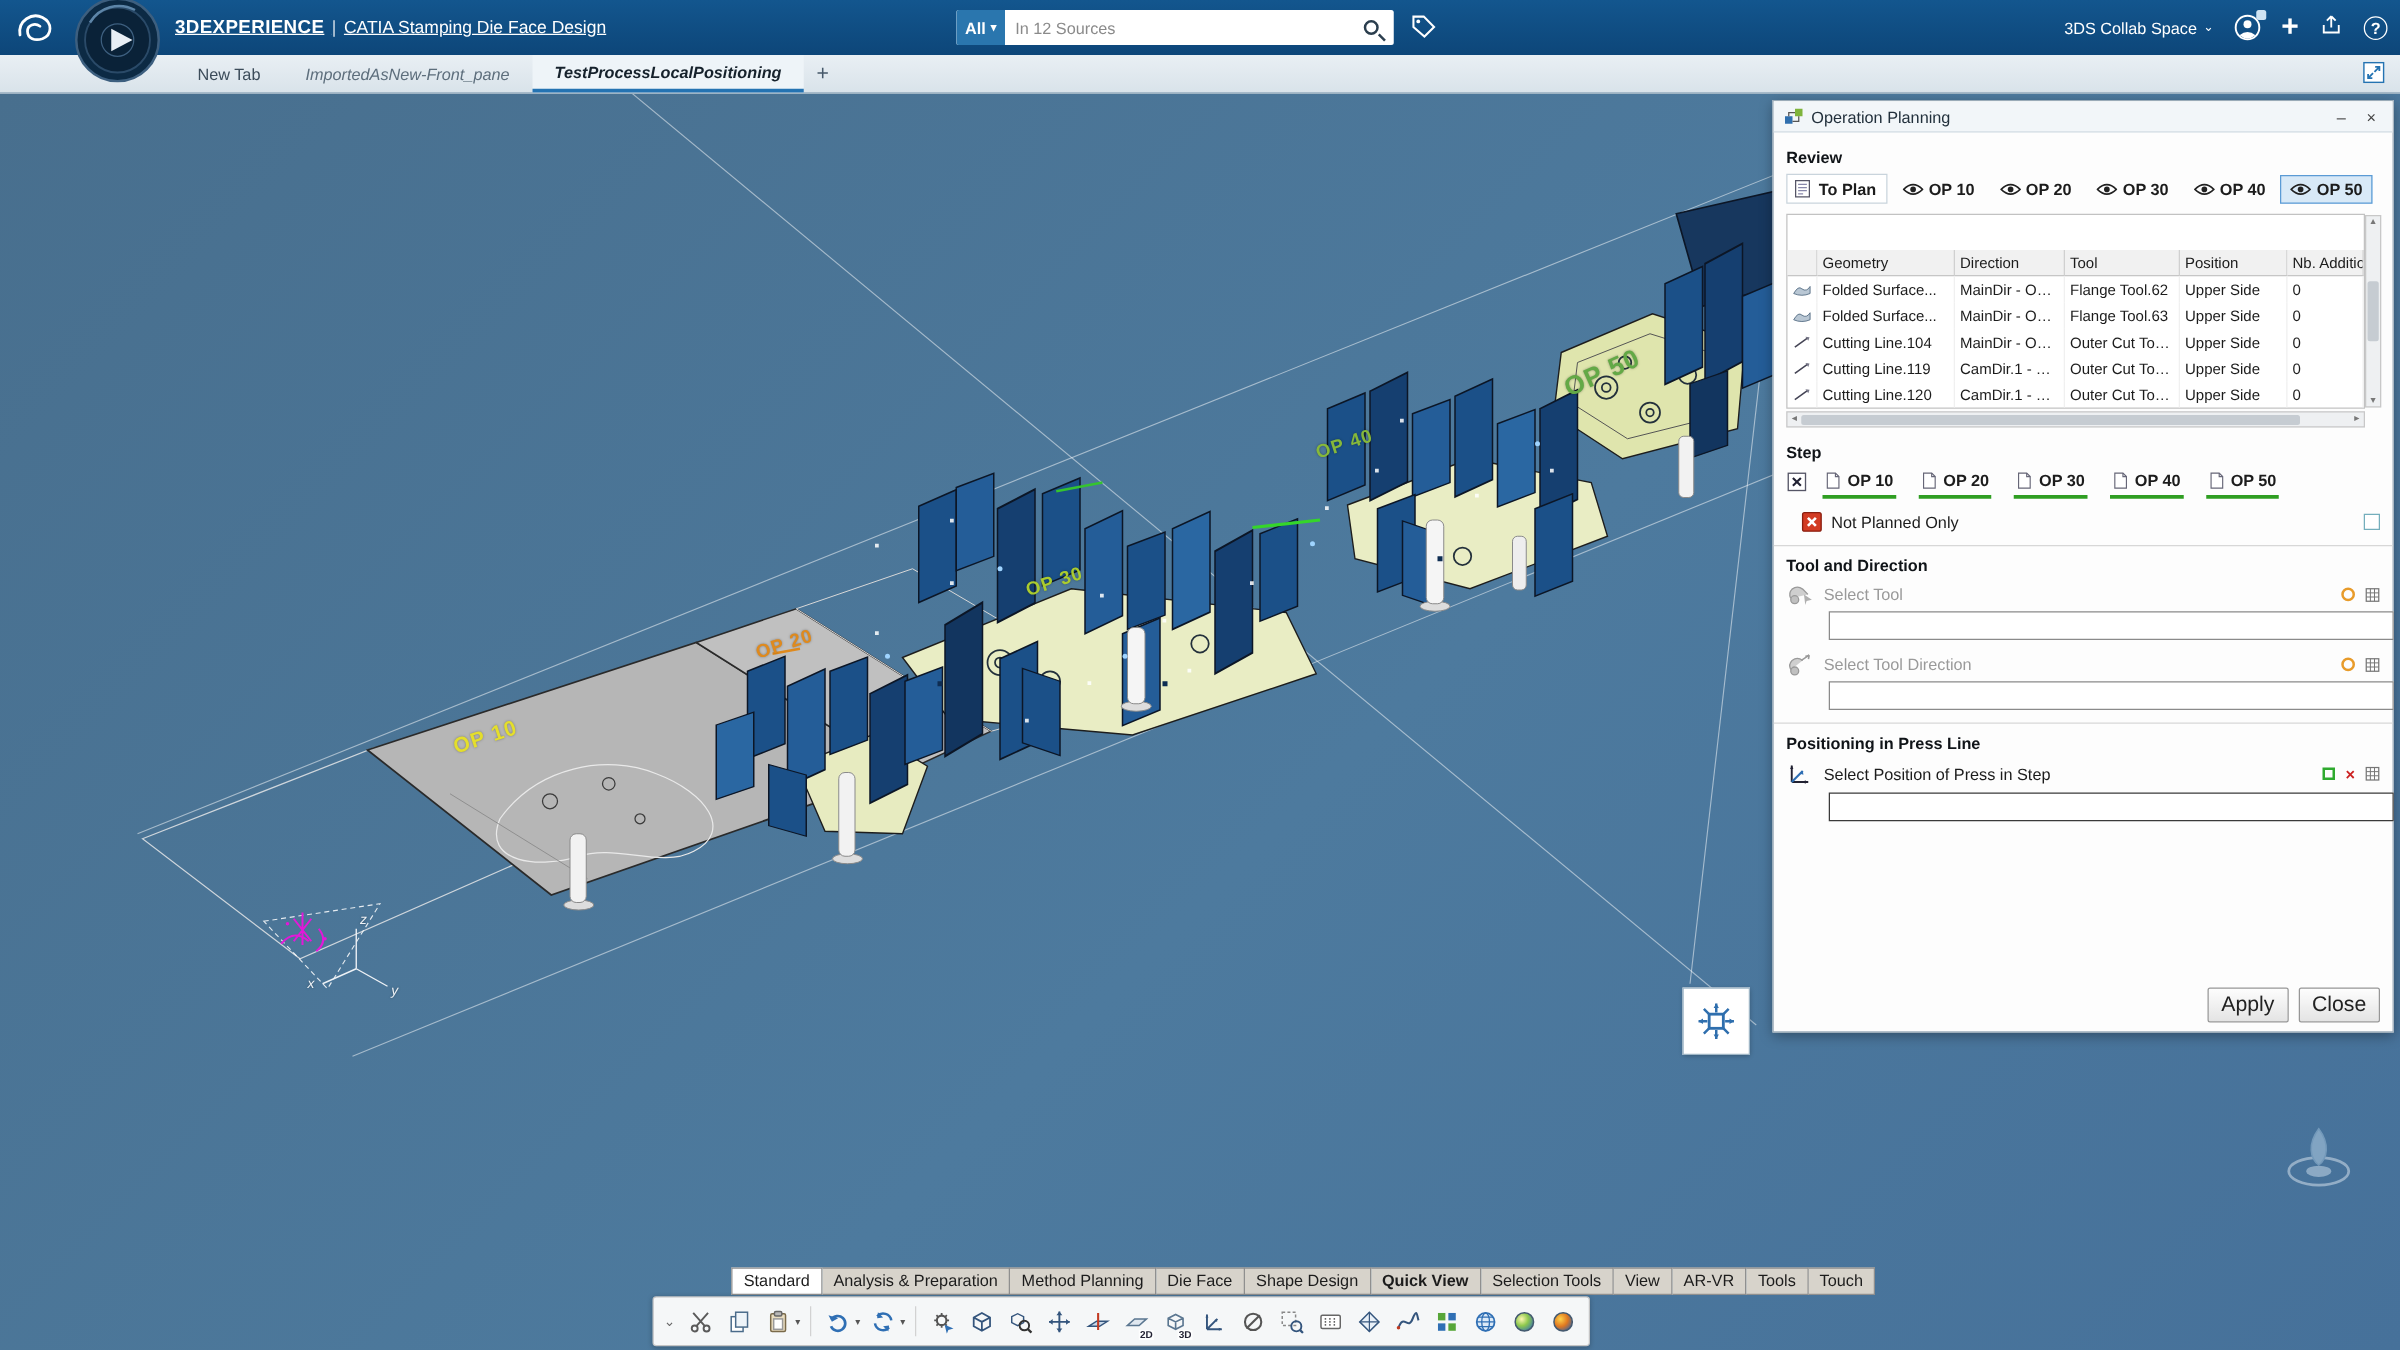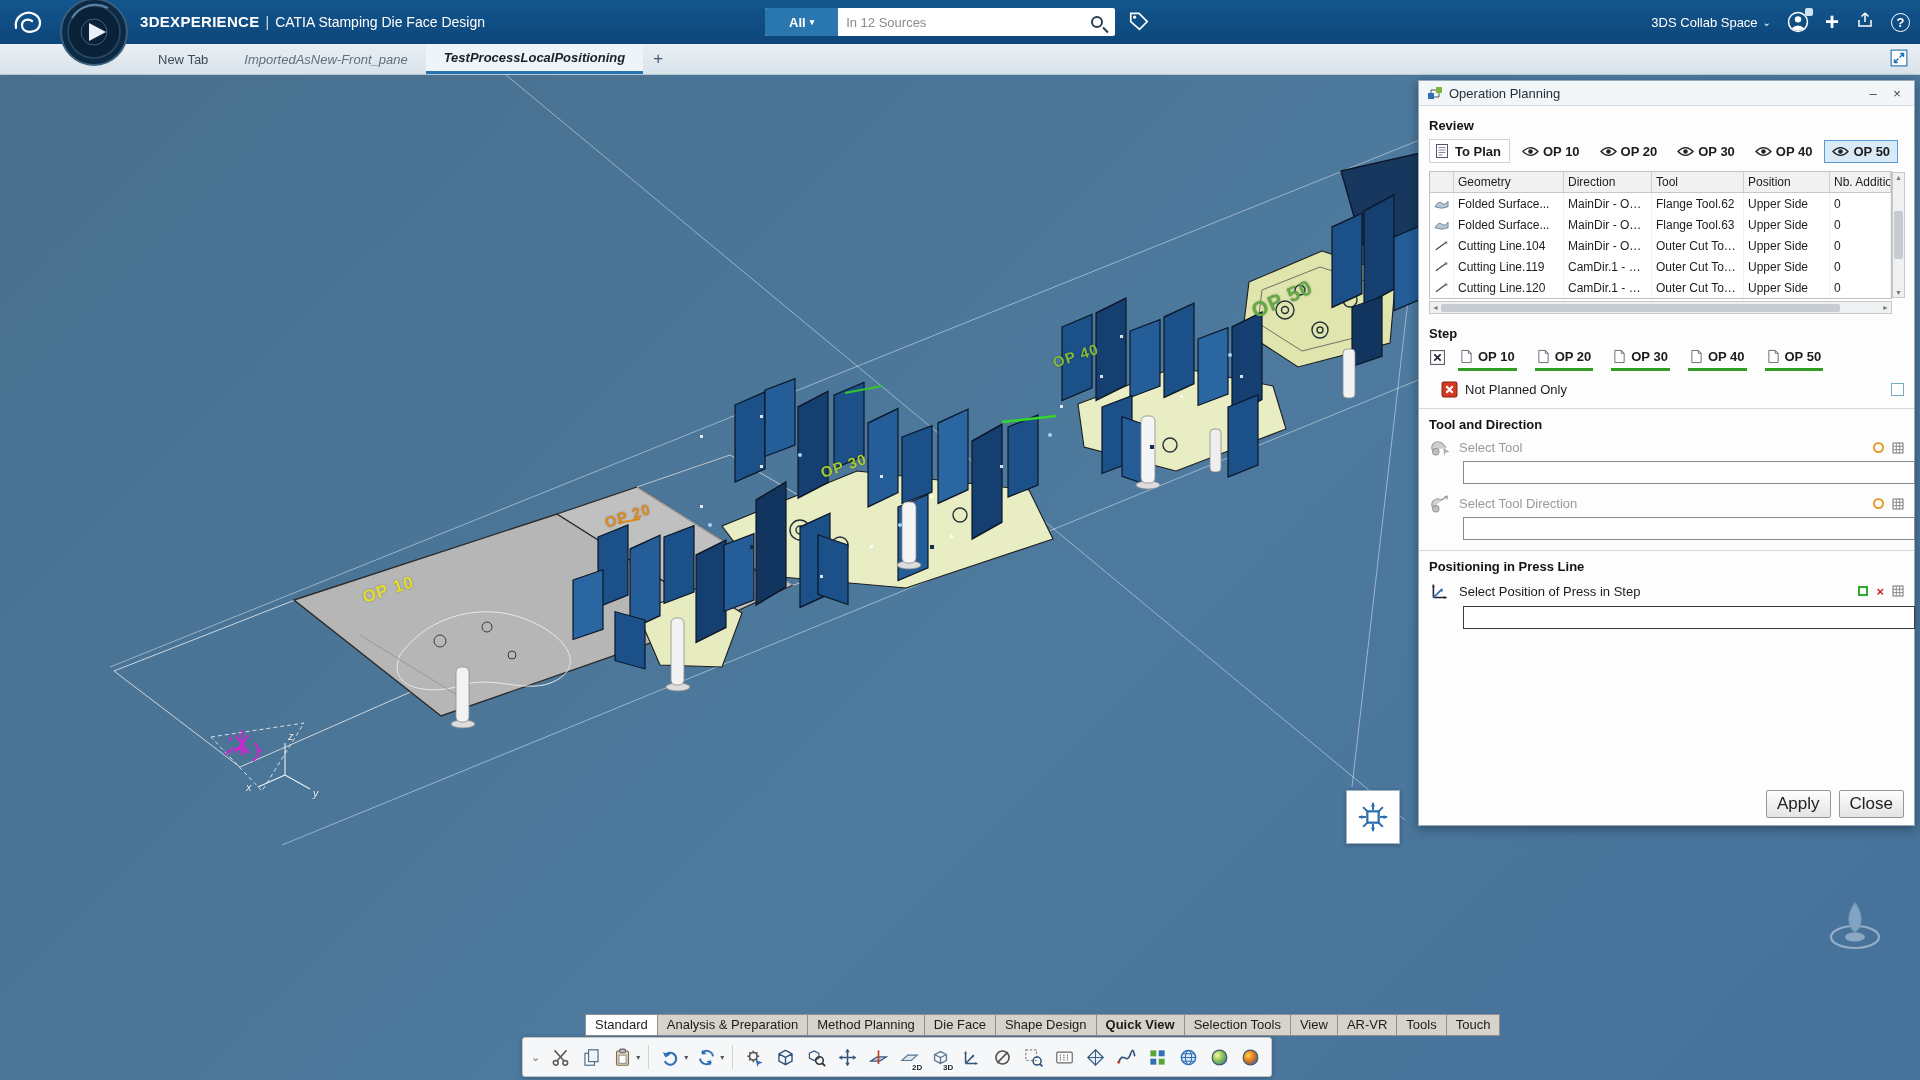"3DEXPERIENCE | CATIA Stamping Die" .brand { text-decoration: none -> underline }
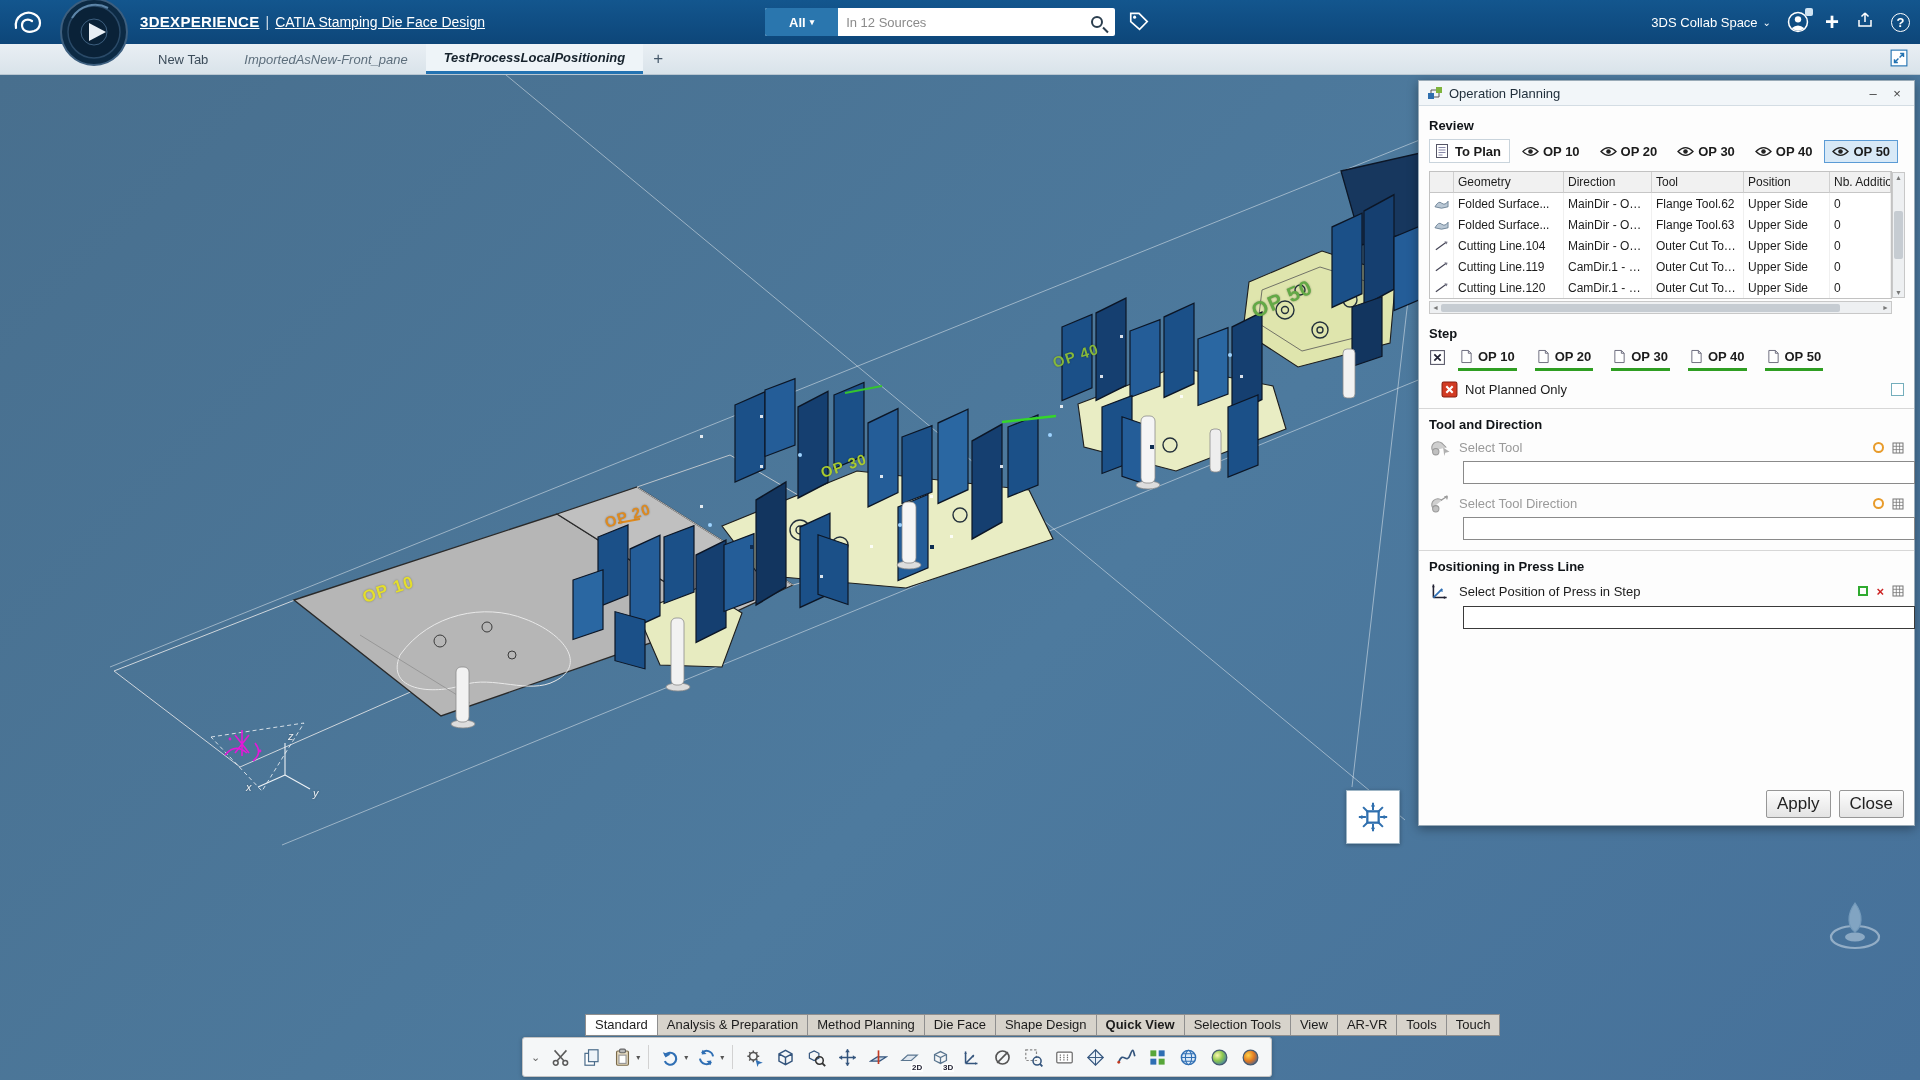"All" .sfilter { padding: 0 24px -> 0 7px }
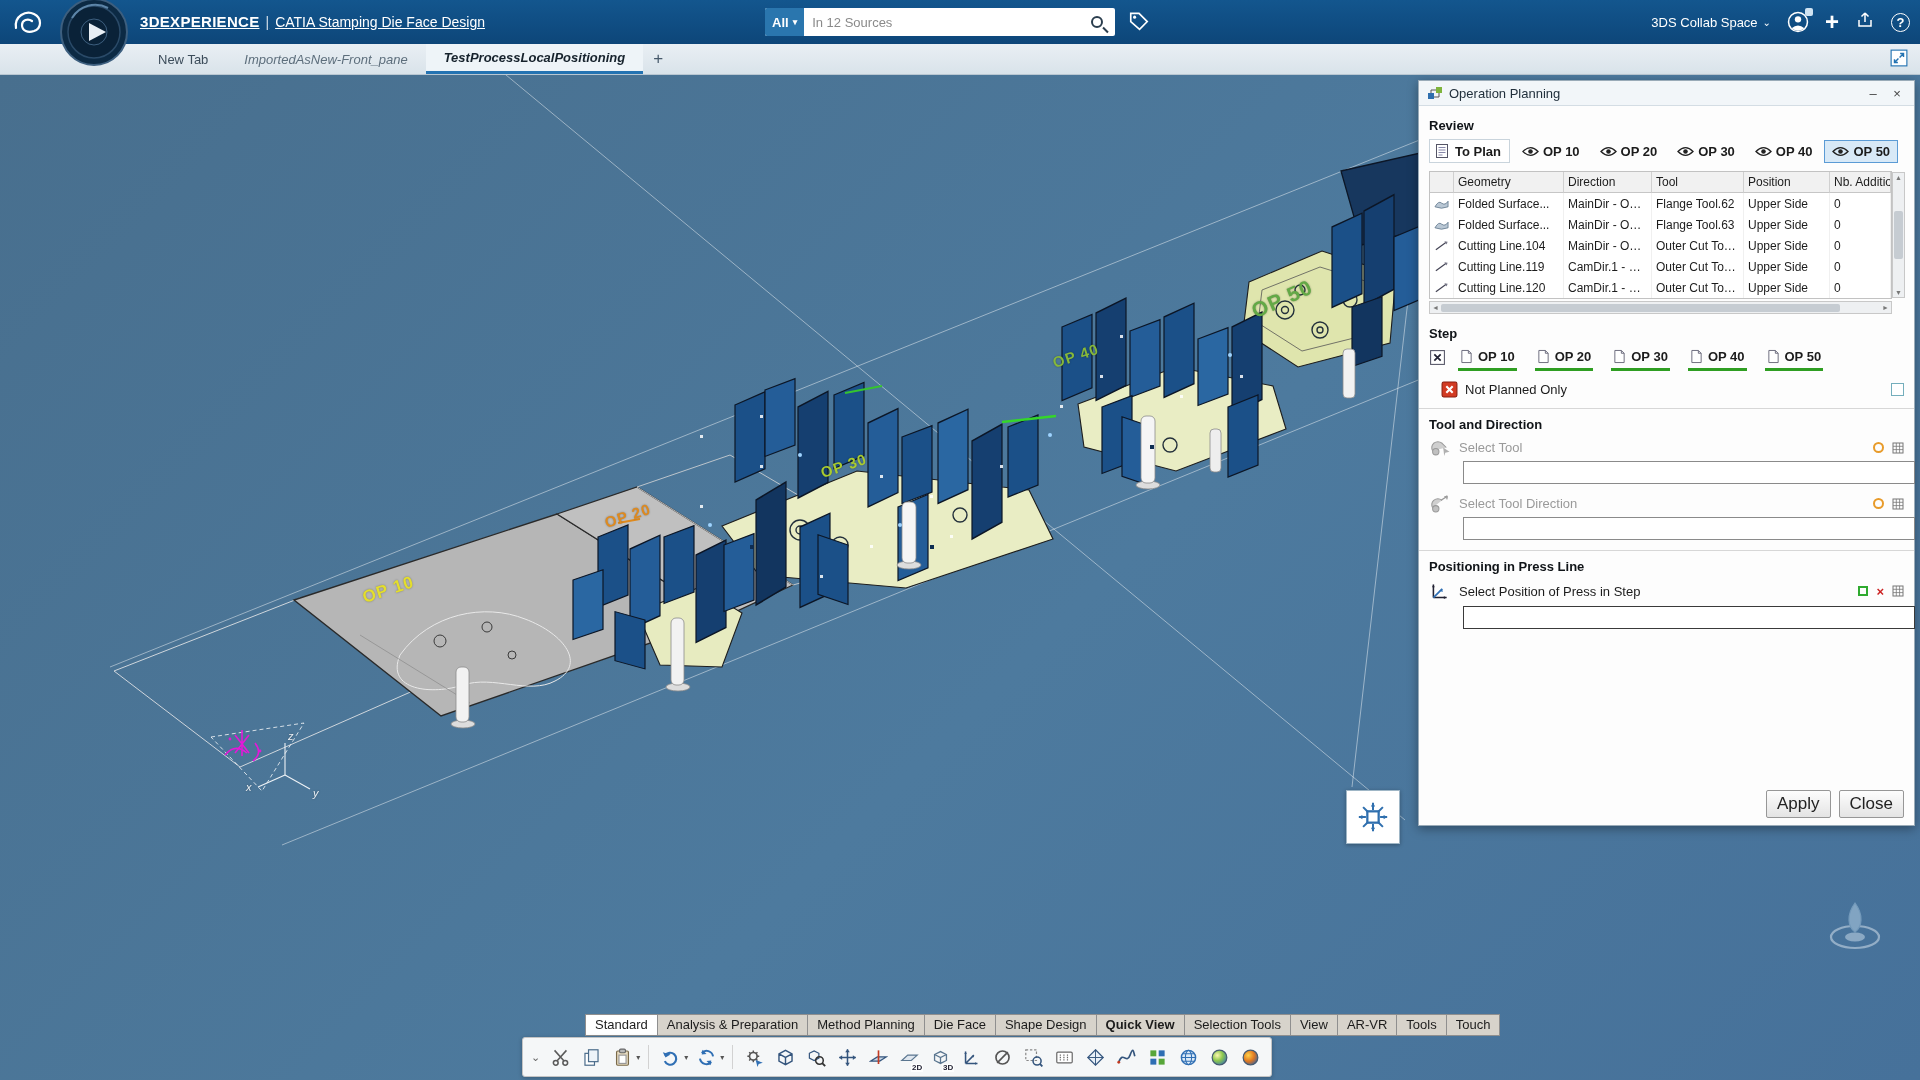"Geometry" .th { margin-top: none -> 28px }
